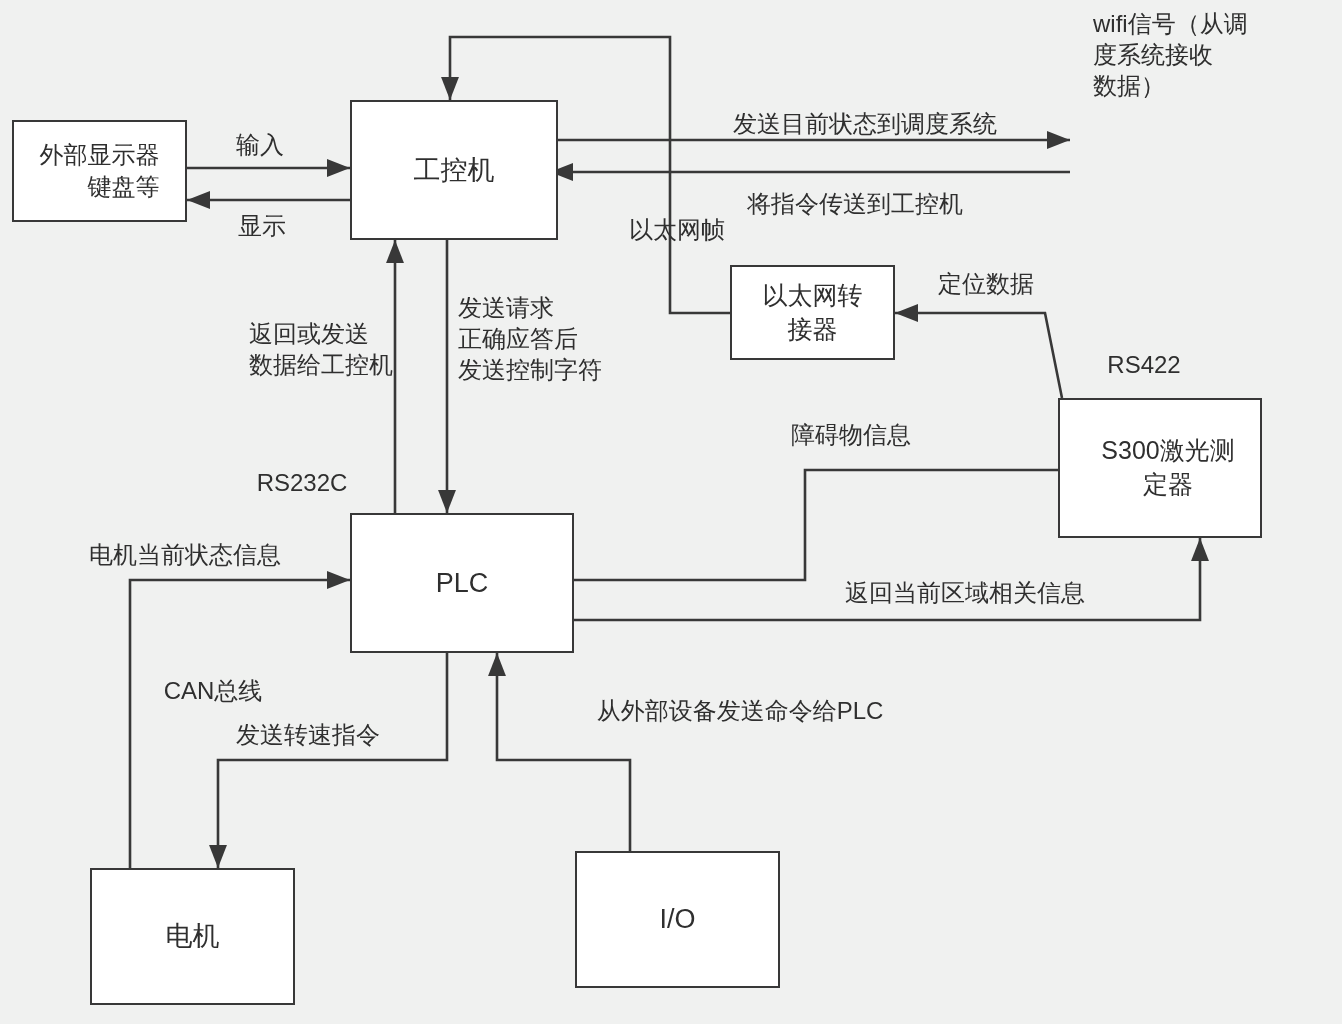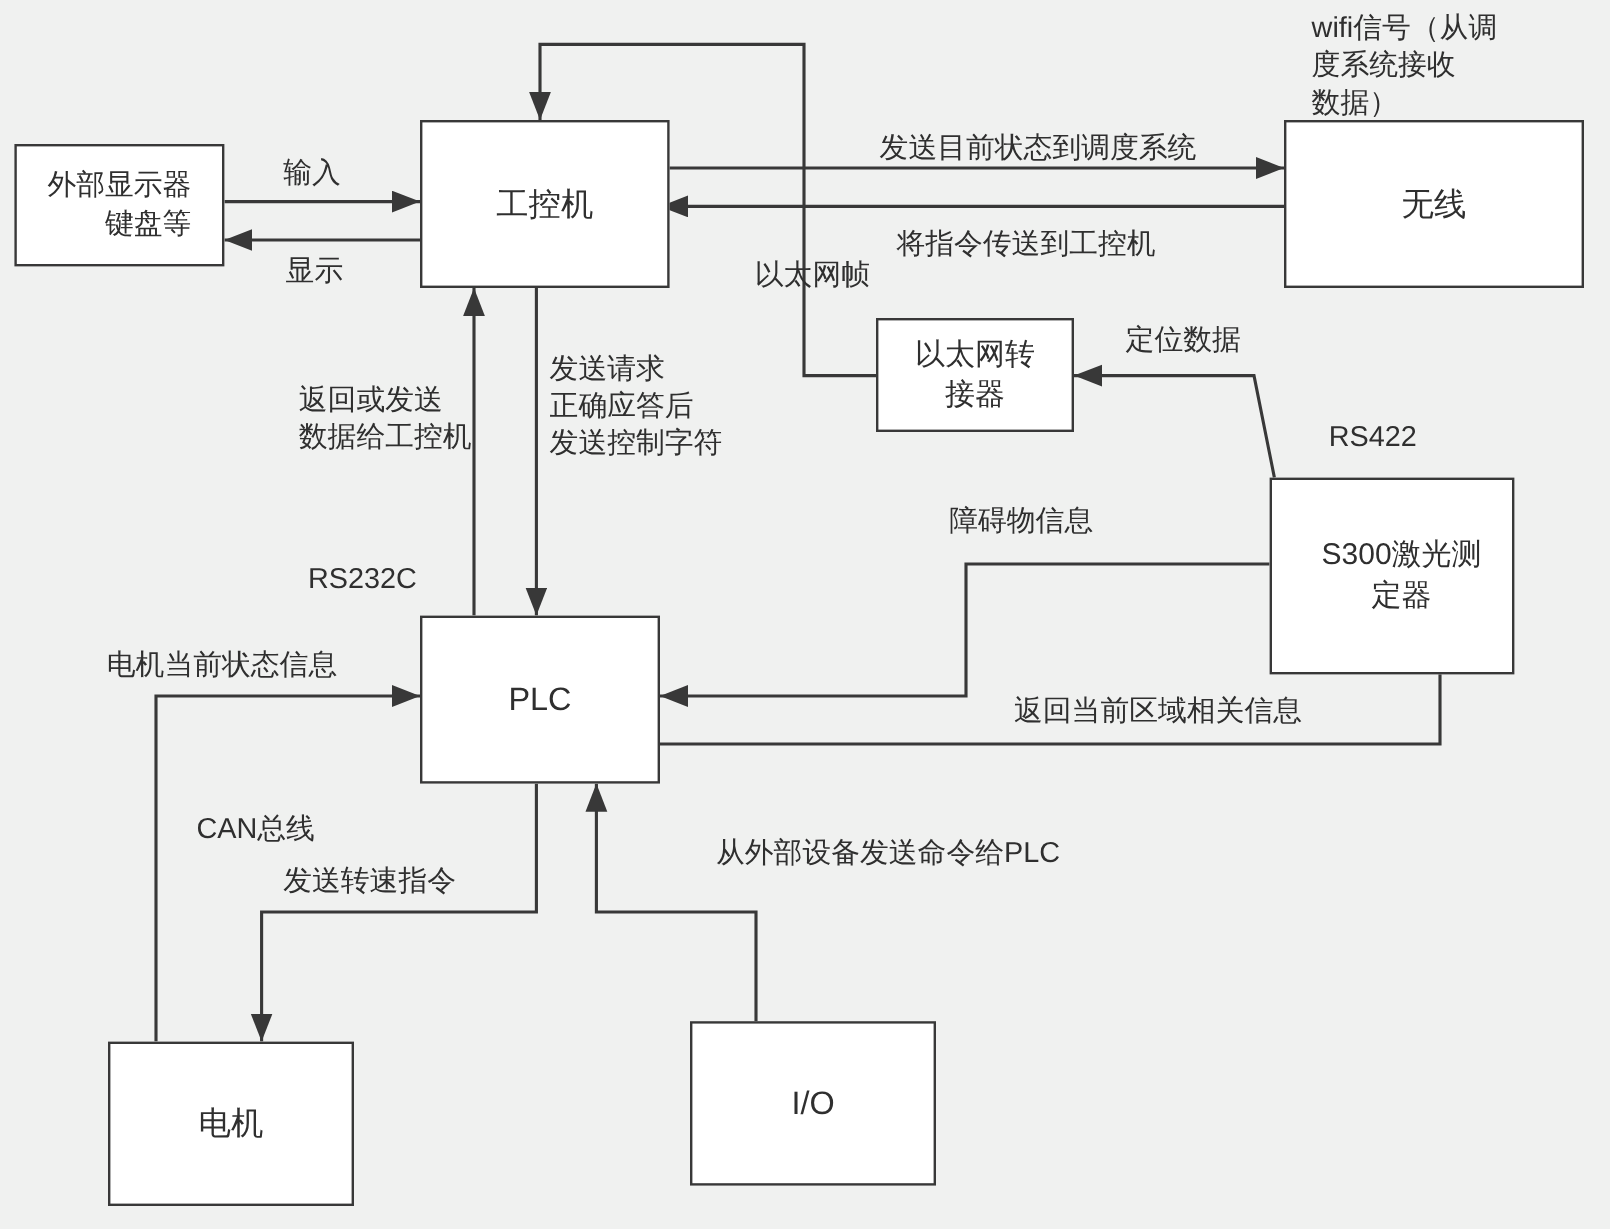"无线" div.node { html: <div>无线</div> -> none }
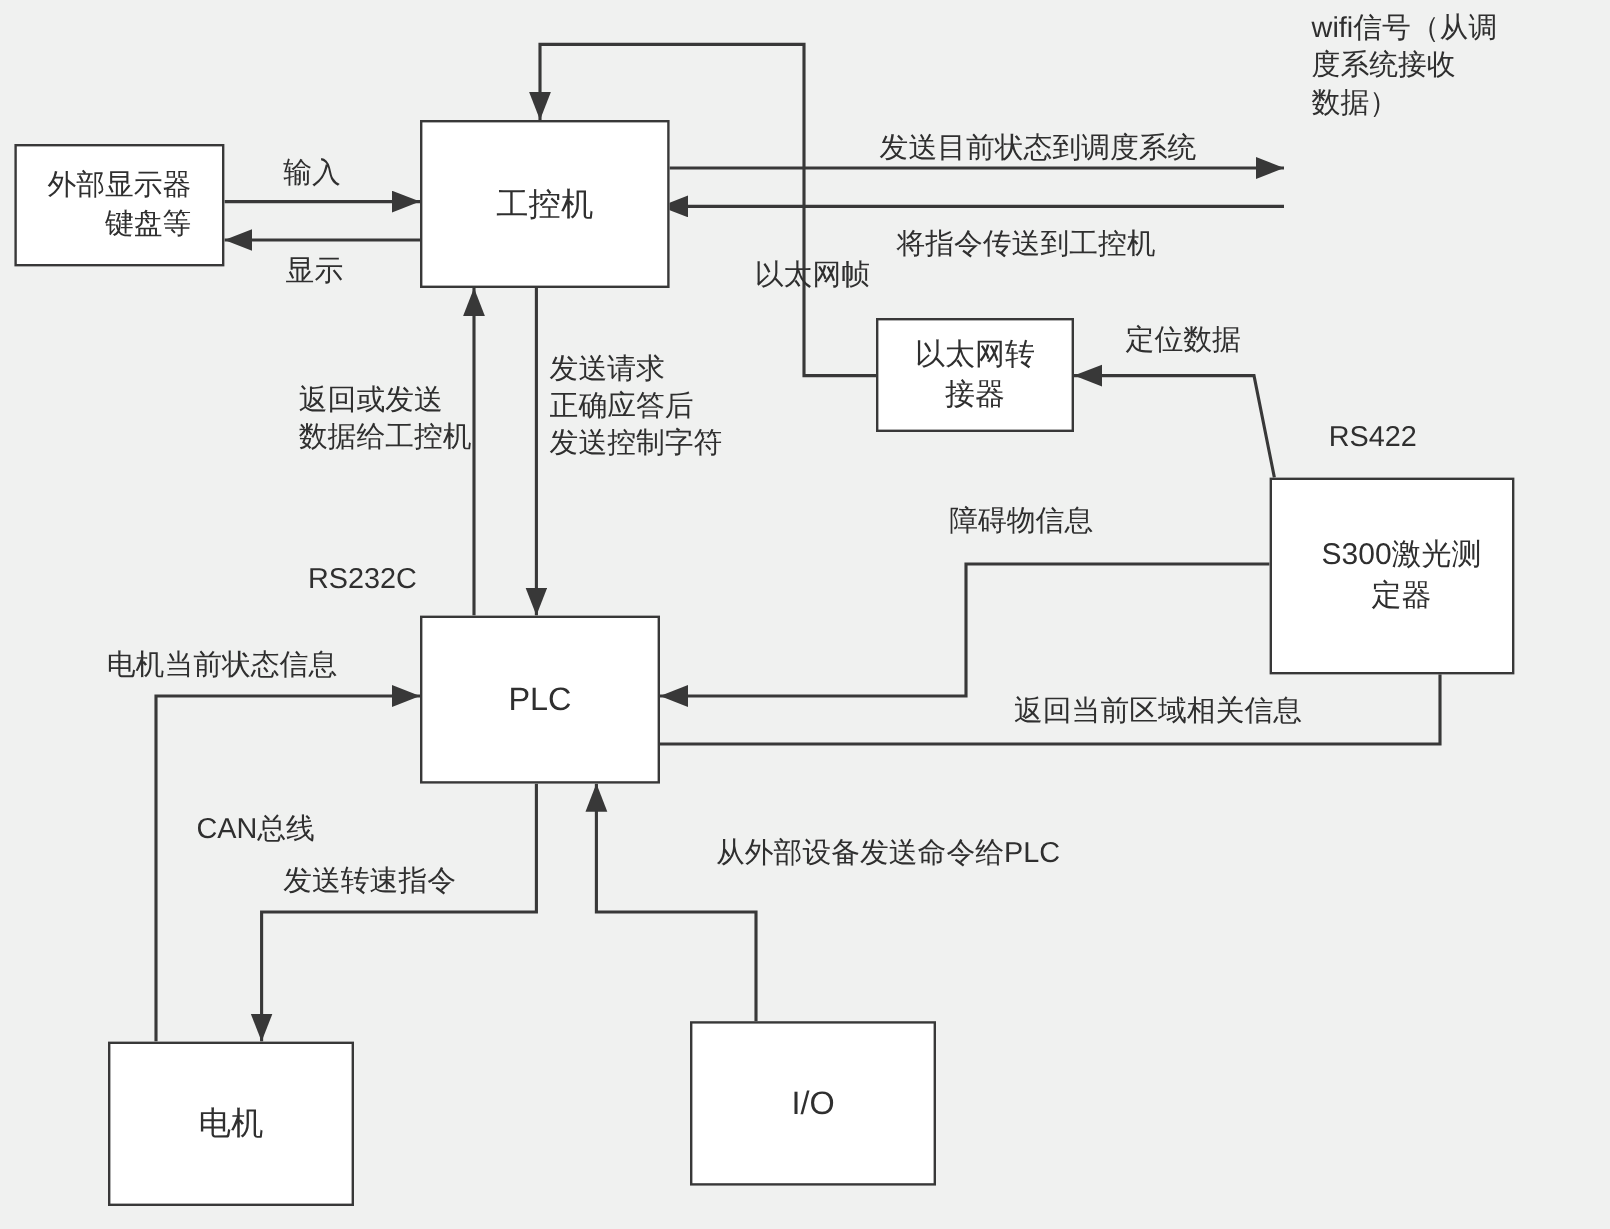"S300激光测" .n-s300 { height: 164px -> 140px }
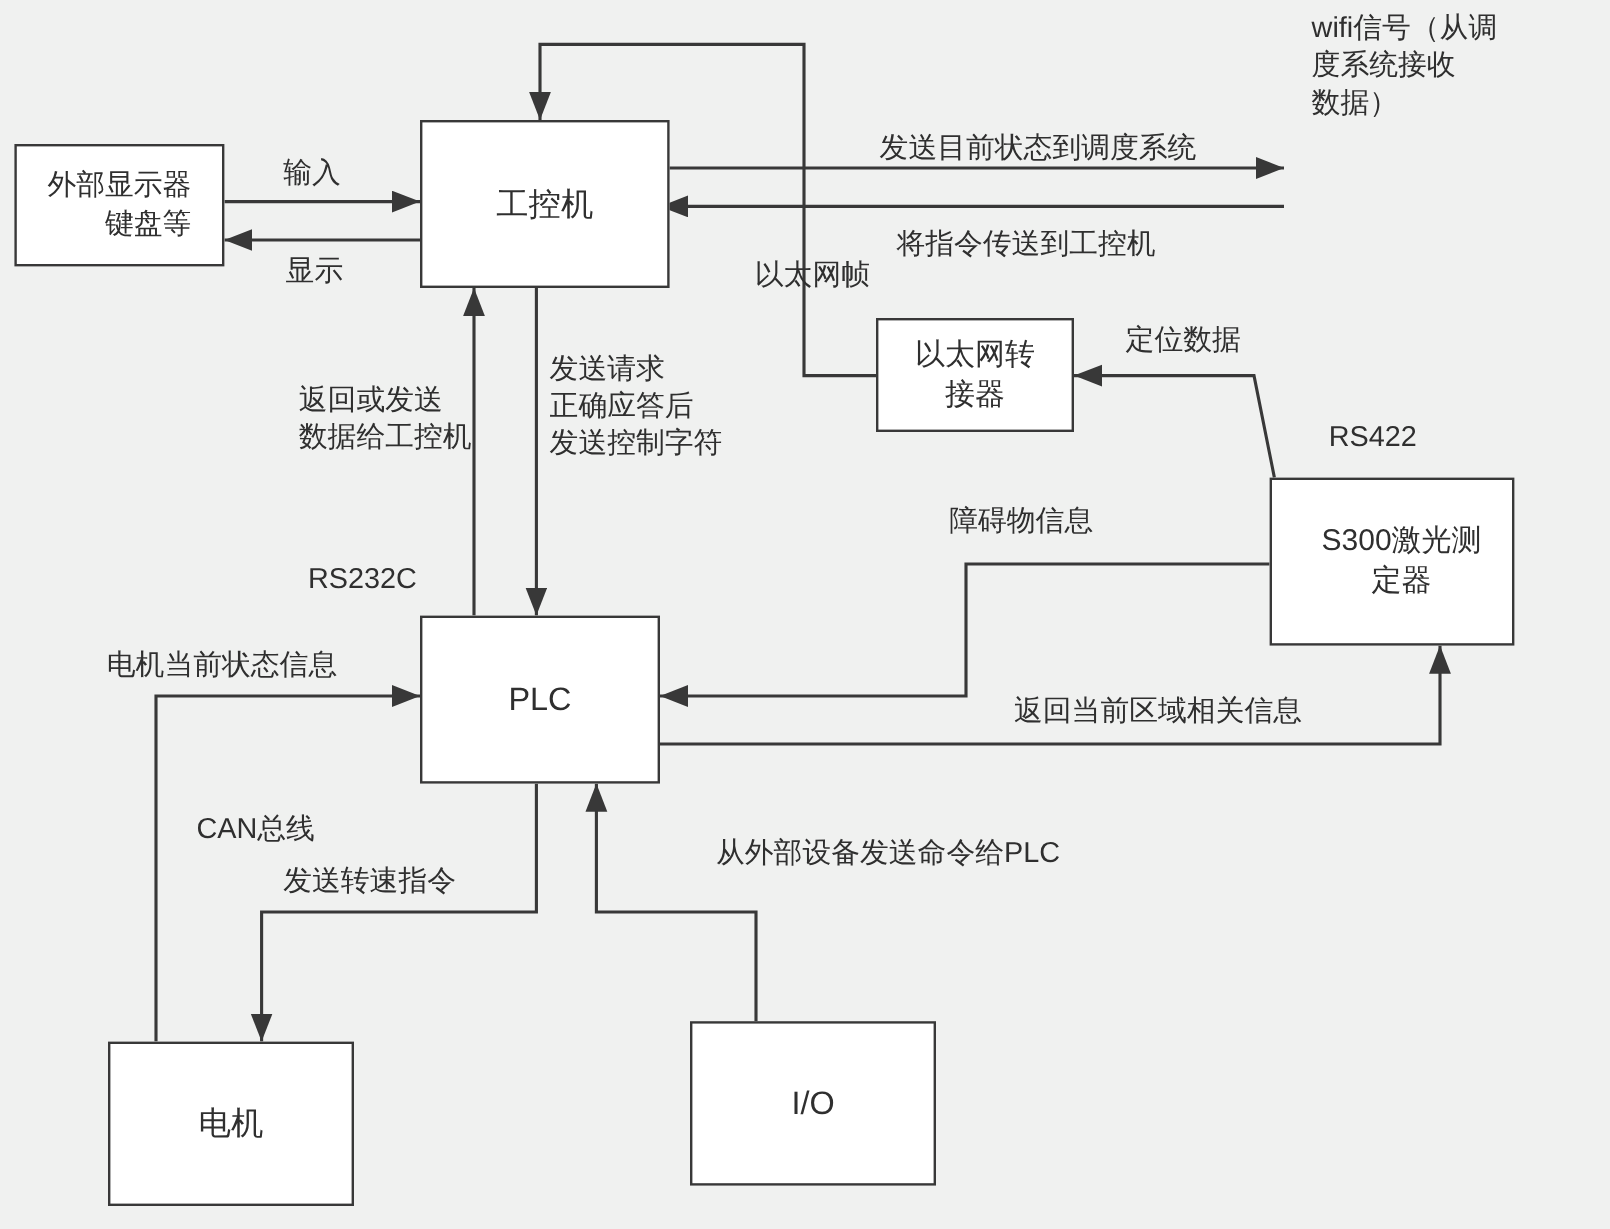"PLC" .n-plc { width: 200px -> 224px }
